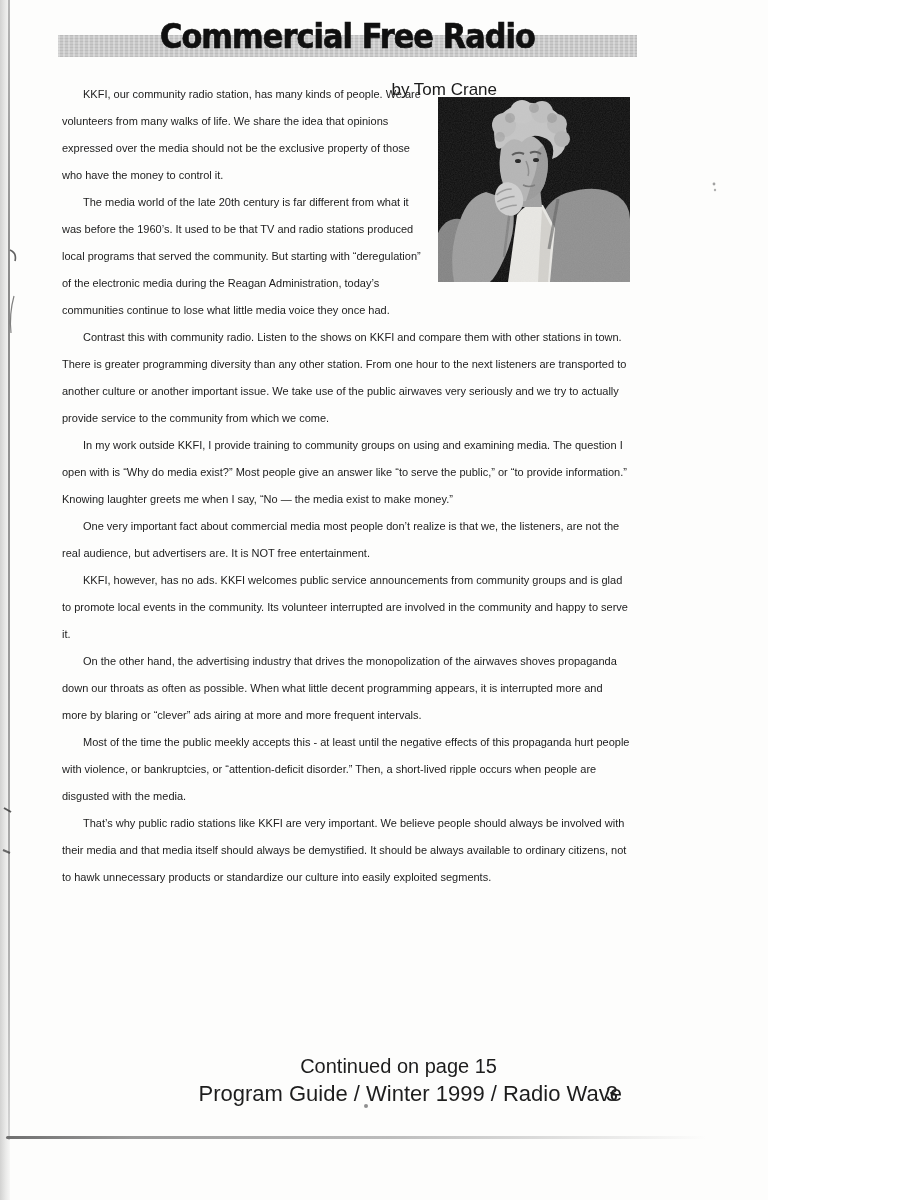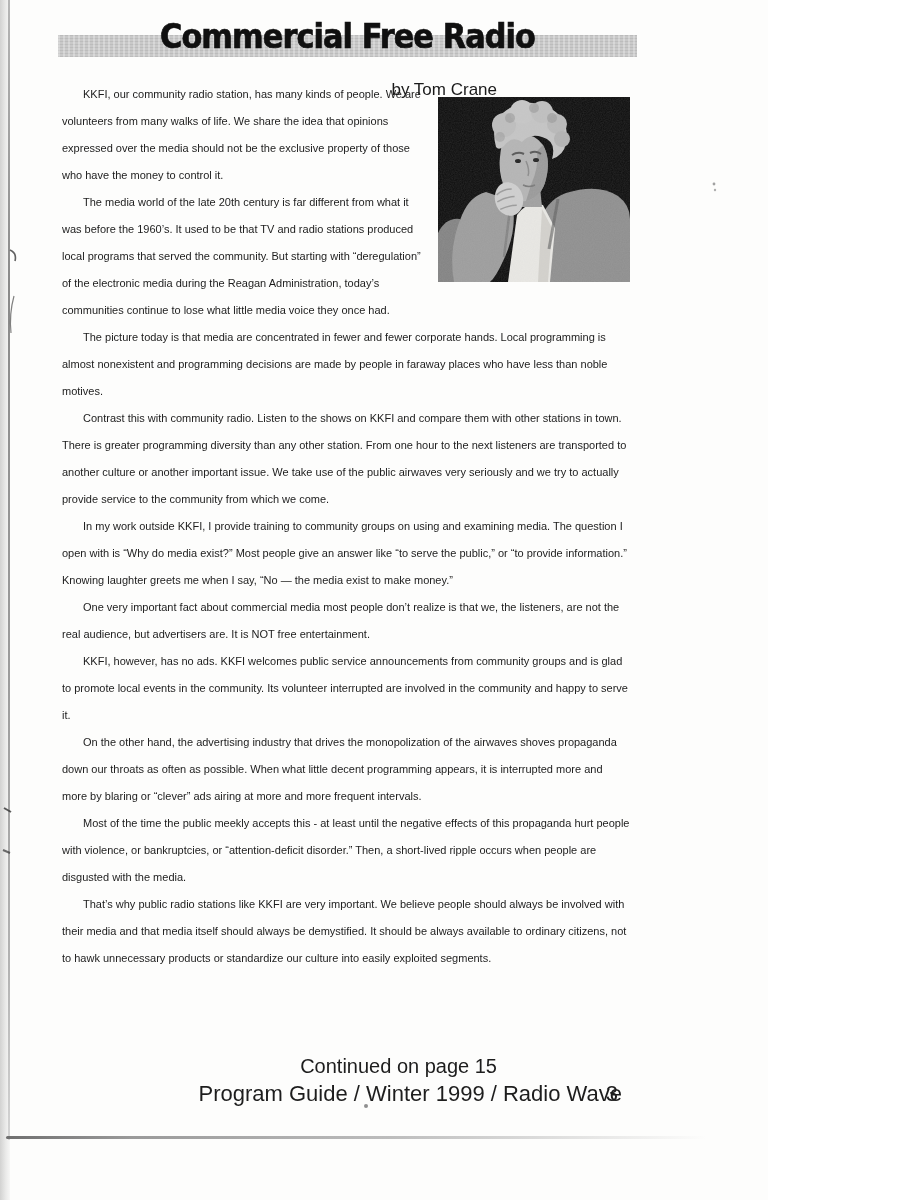"The picture today is that" p.para { html: <p>The picture today is that media are concentrated in fewer and fewer corporate hands. Local programming is almost nonexistent and programming decisions are made by people in faraway places who have less than noble motives.</p> -> none }
